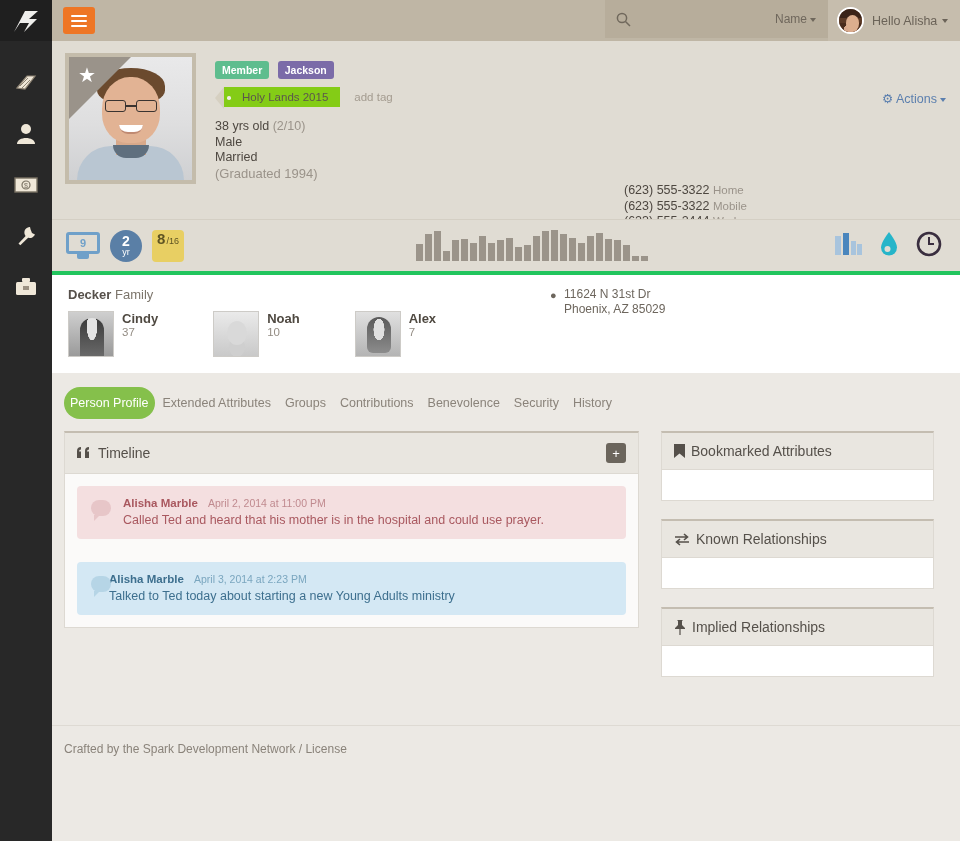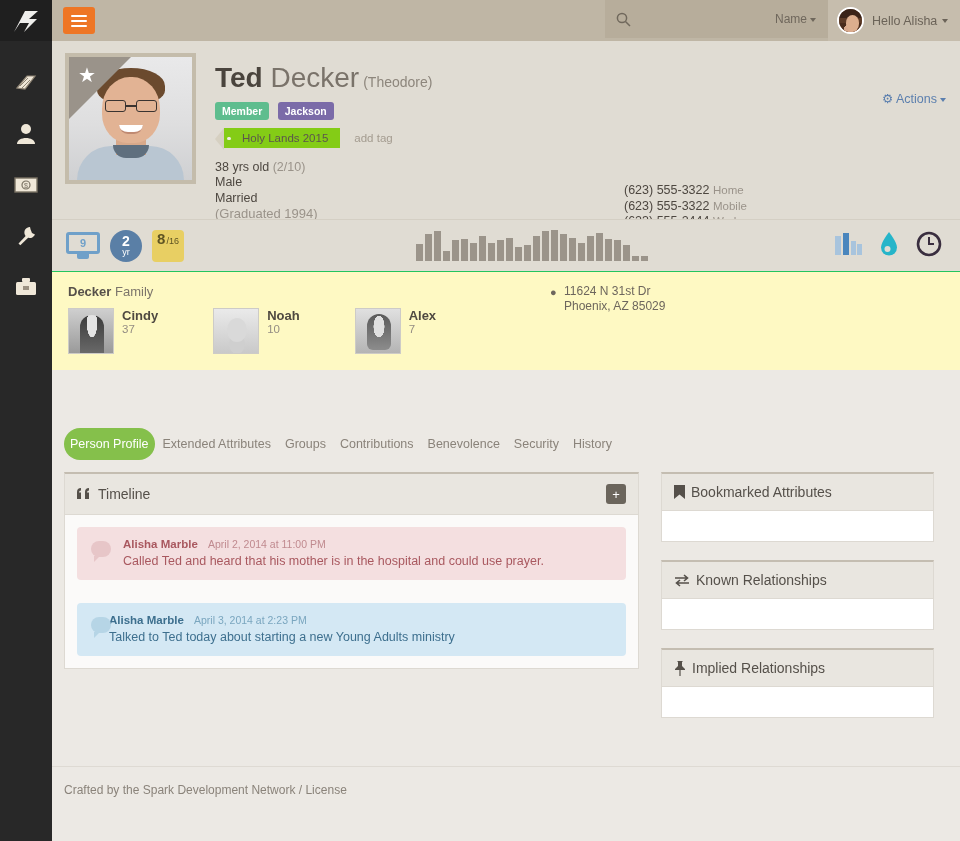"Ted Decker (Theodore)" div.p-name { html: <div> <h1><span>Ted</span> <span>Decker</span></h1><span>(Theodore)</span> </div> -> none }
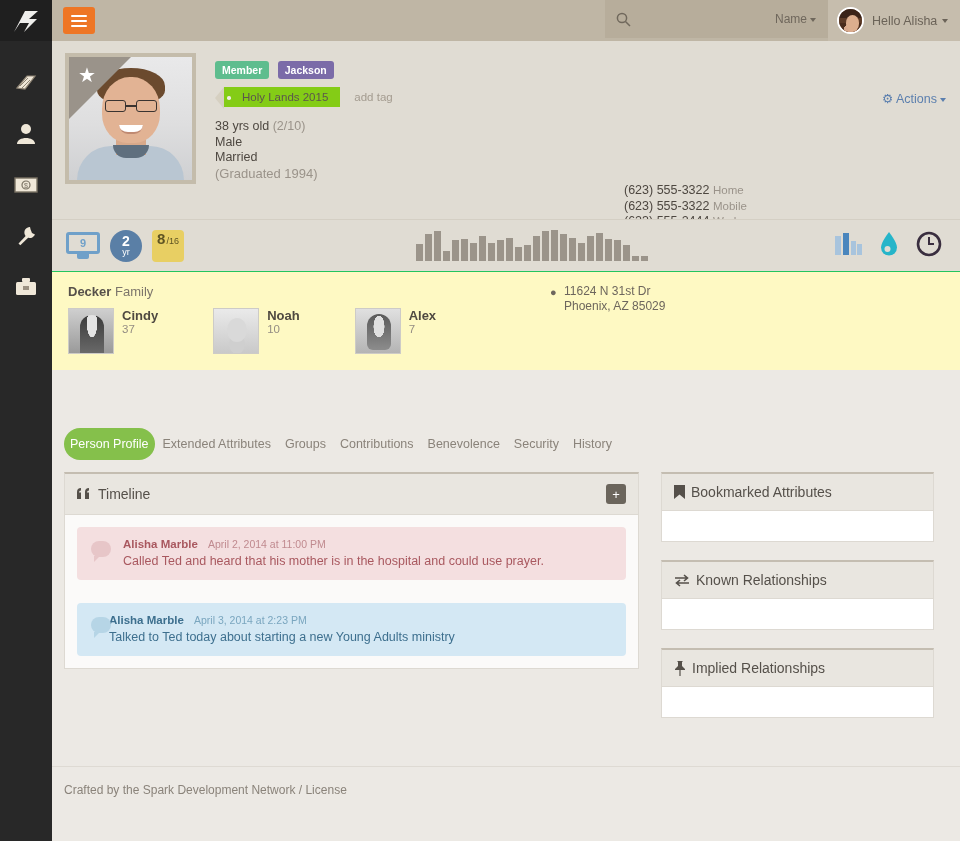"Decker Family" .family { background: #fef9c3 -> #ffffff; border-top: 1px solid #22c55e -> 4px solid #22c55e }
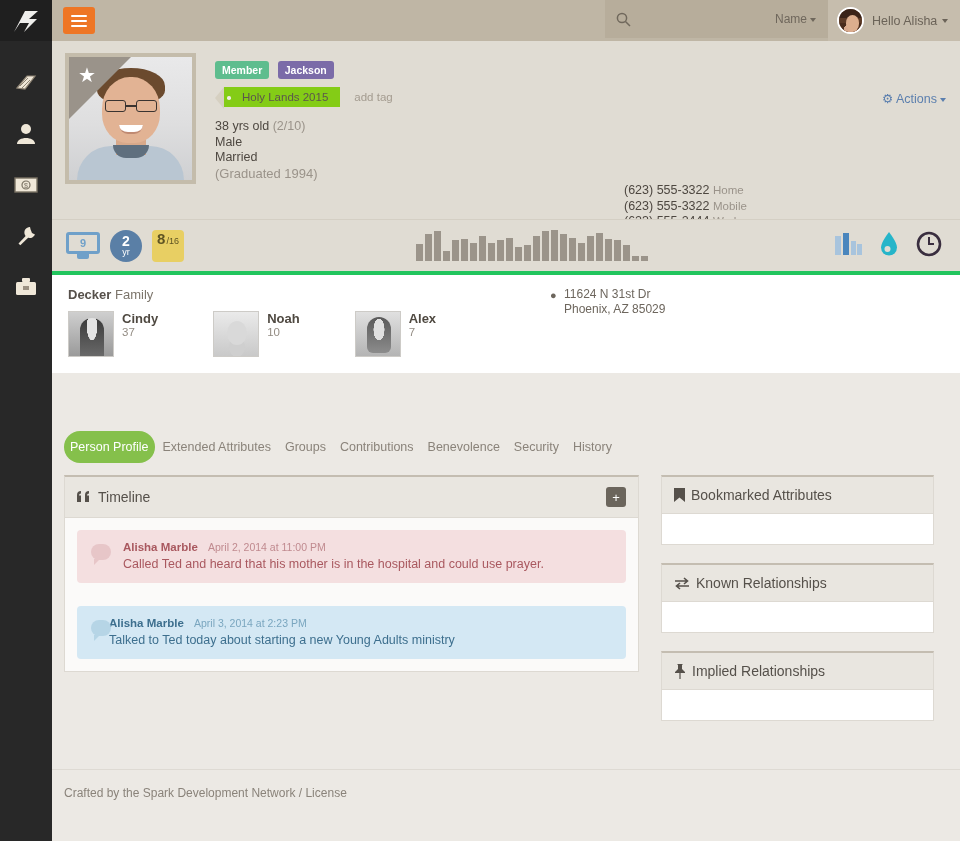"Person Profile" .tab { margin-top: 44px -> none }
